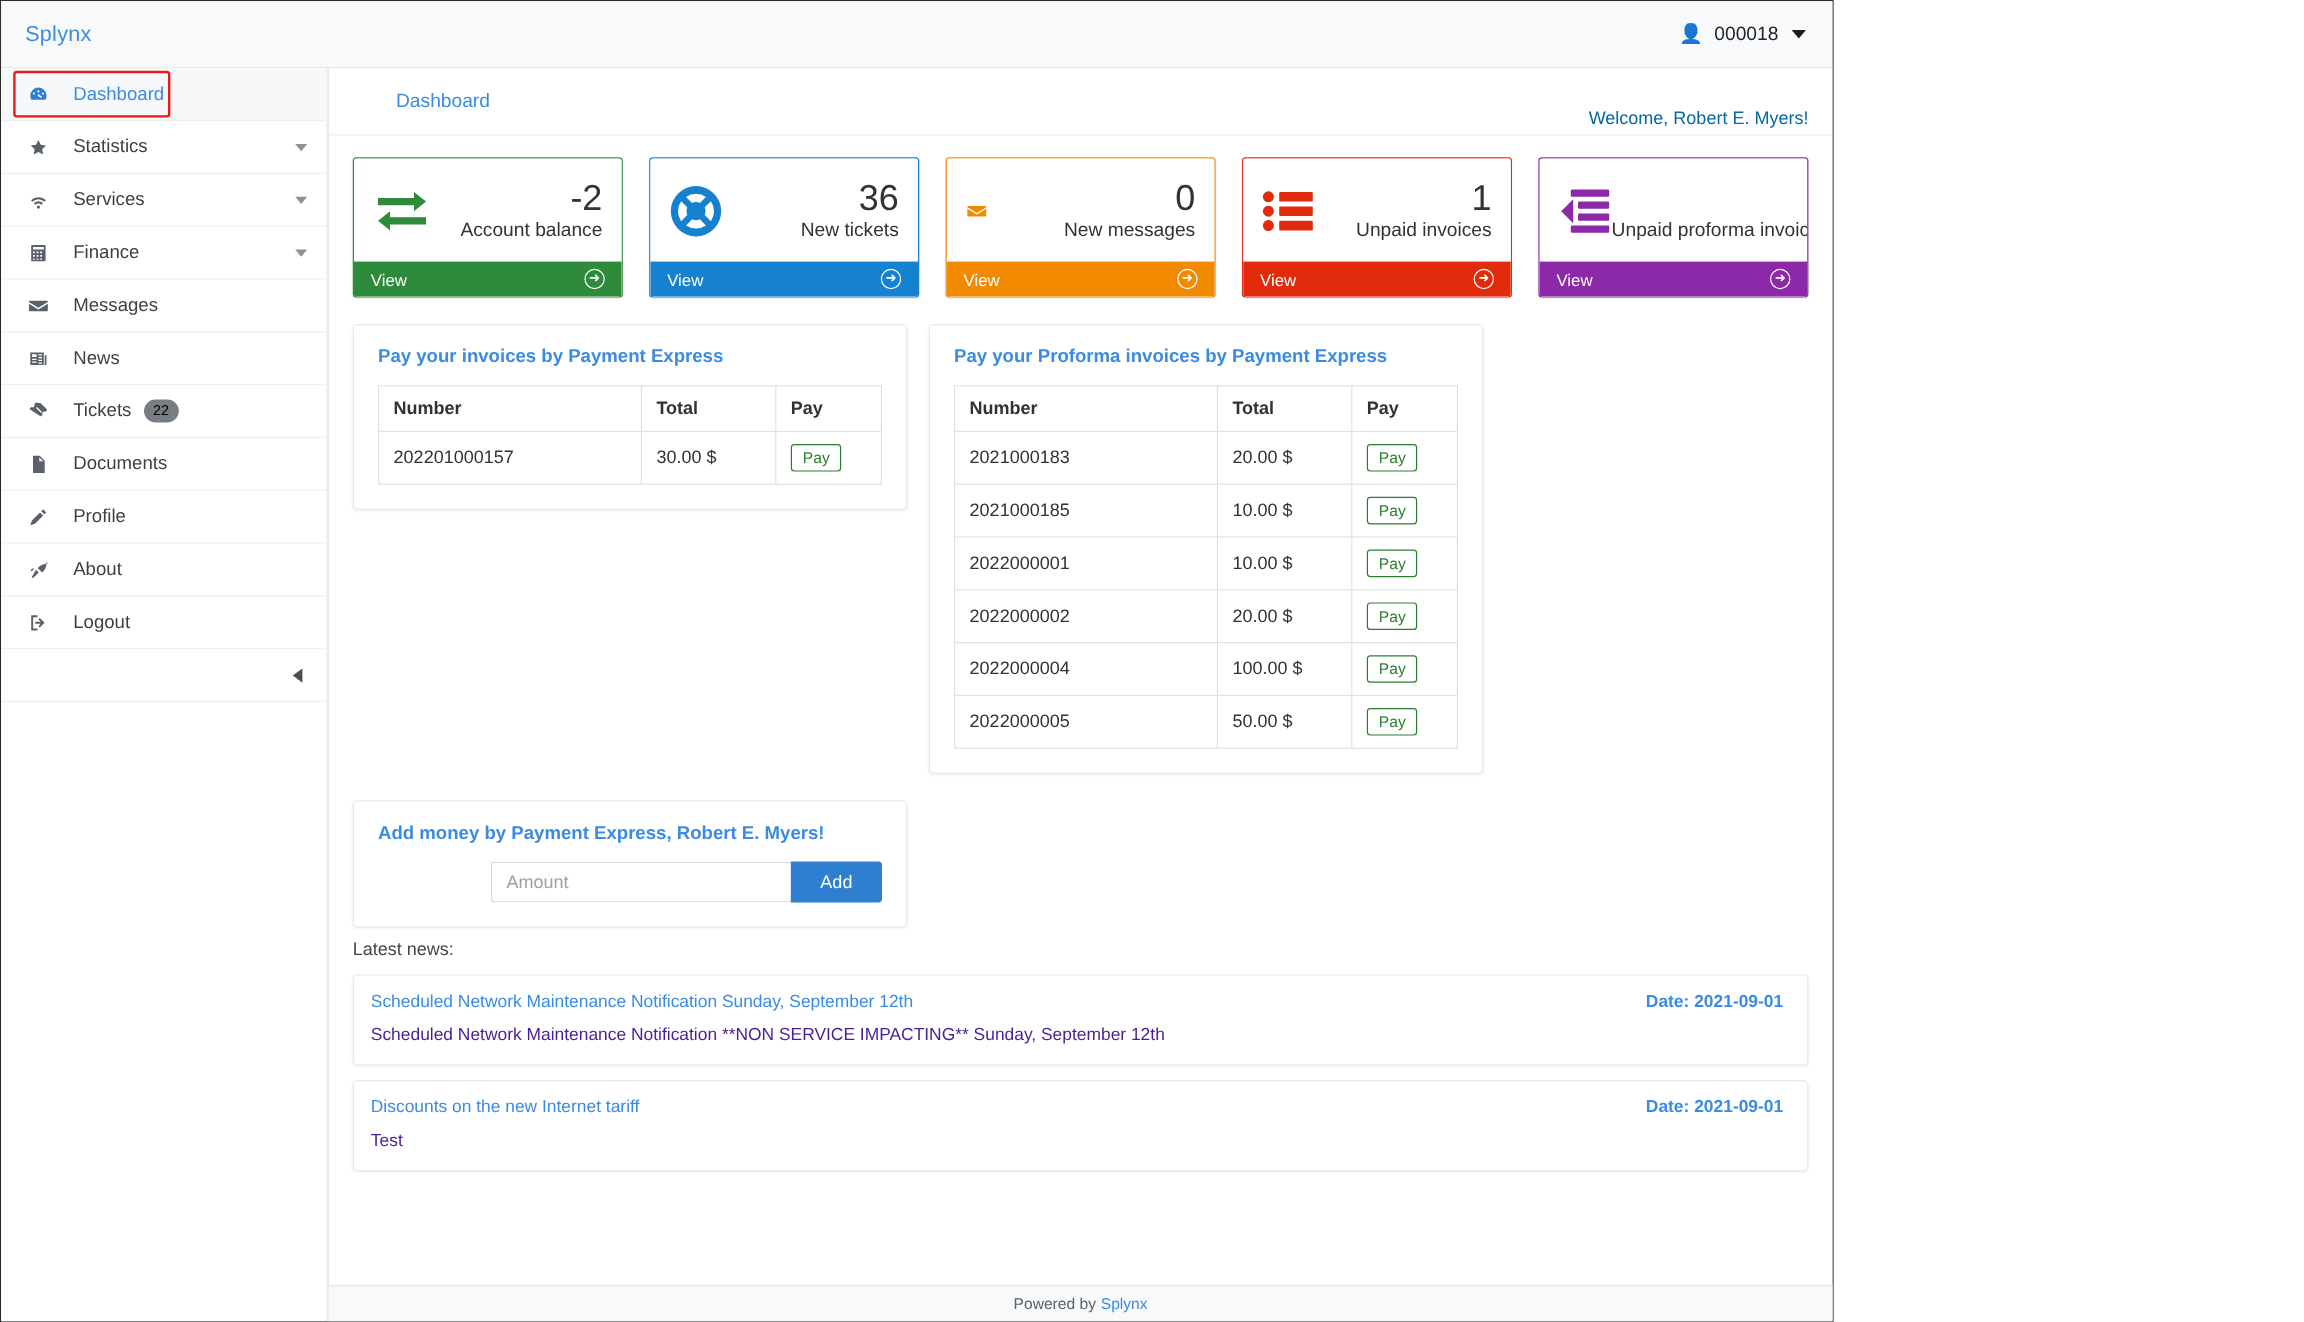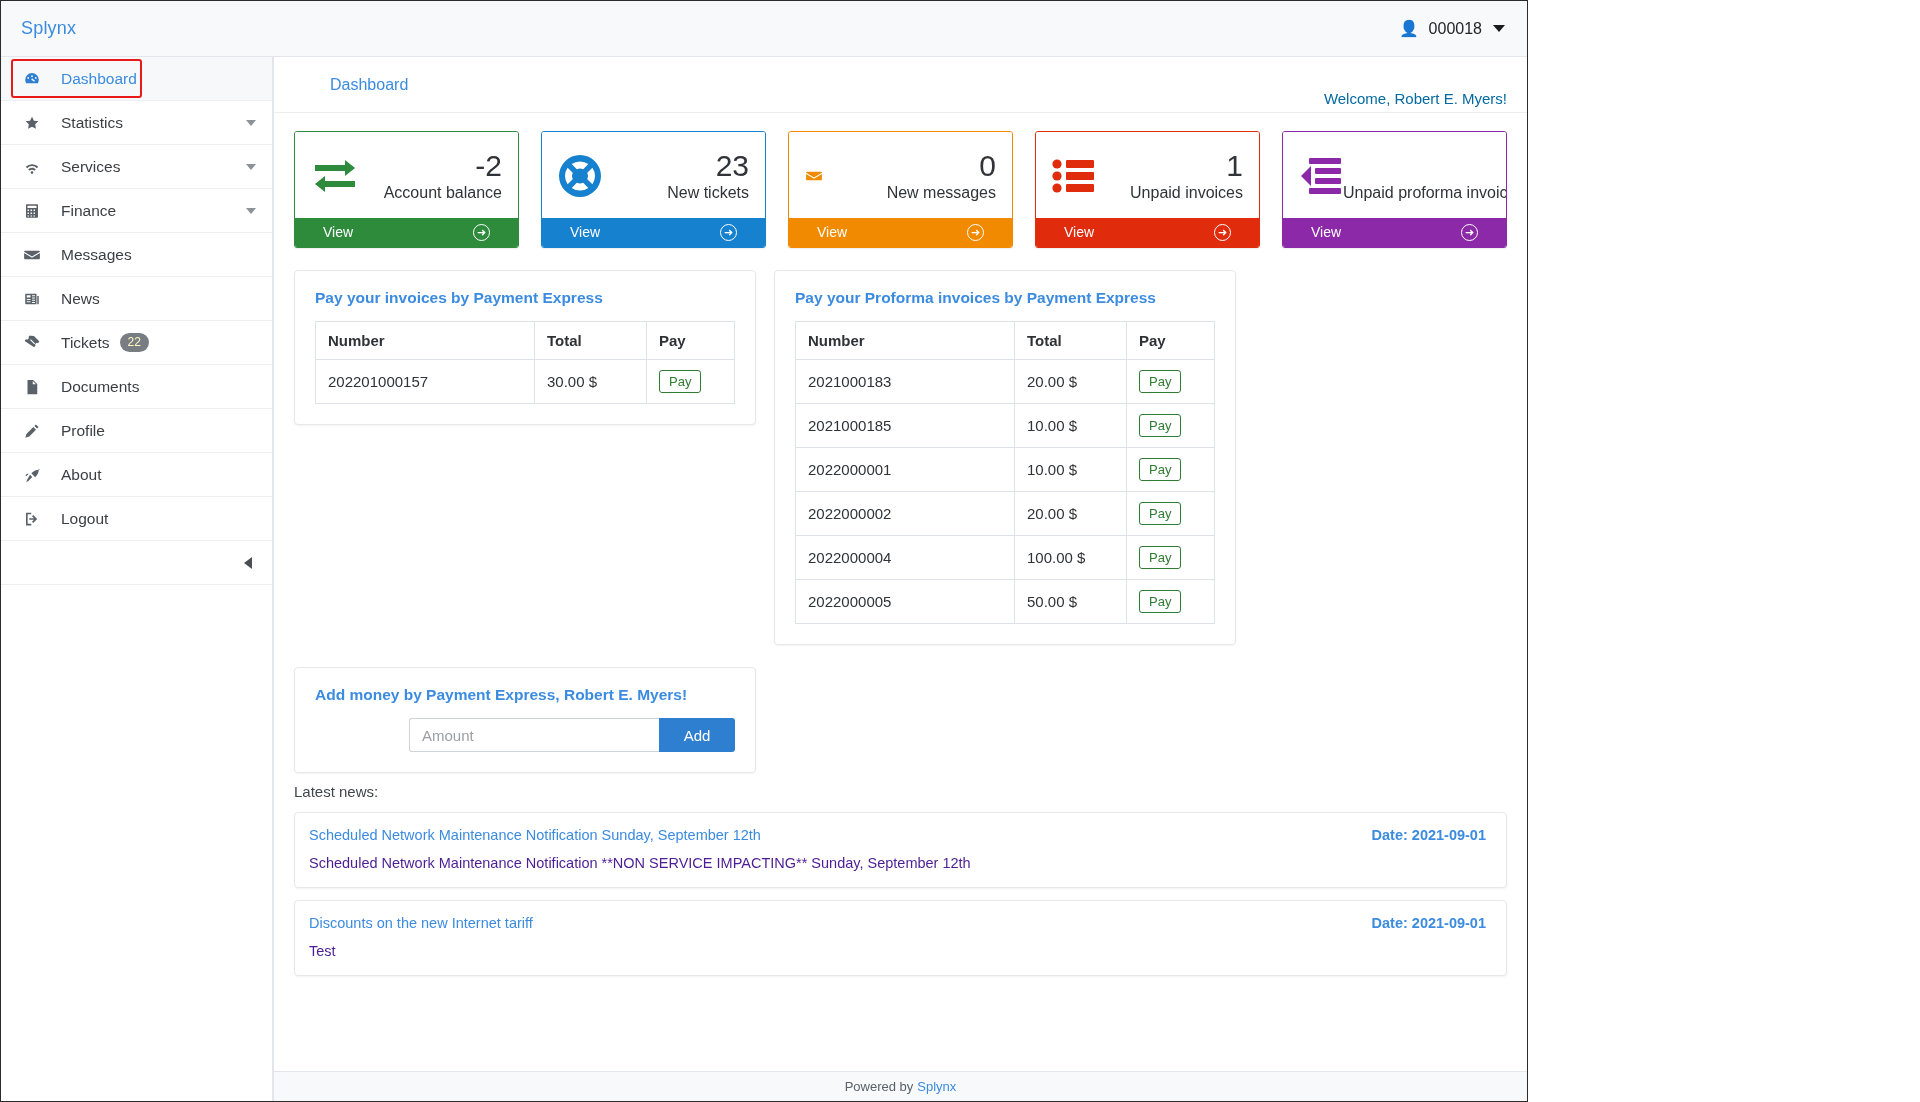"23" span.card-value { text: 23 -> 36 }
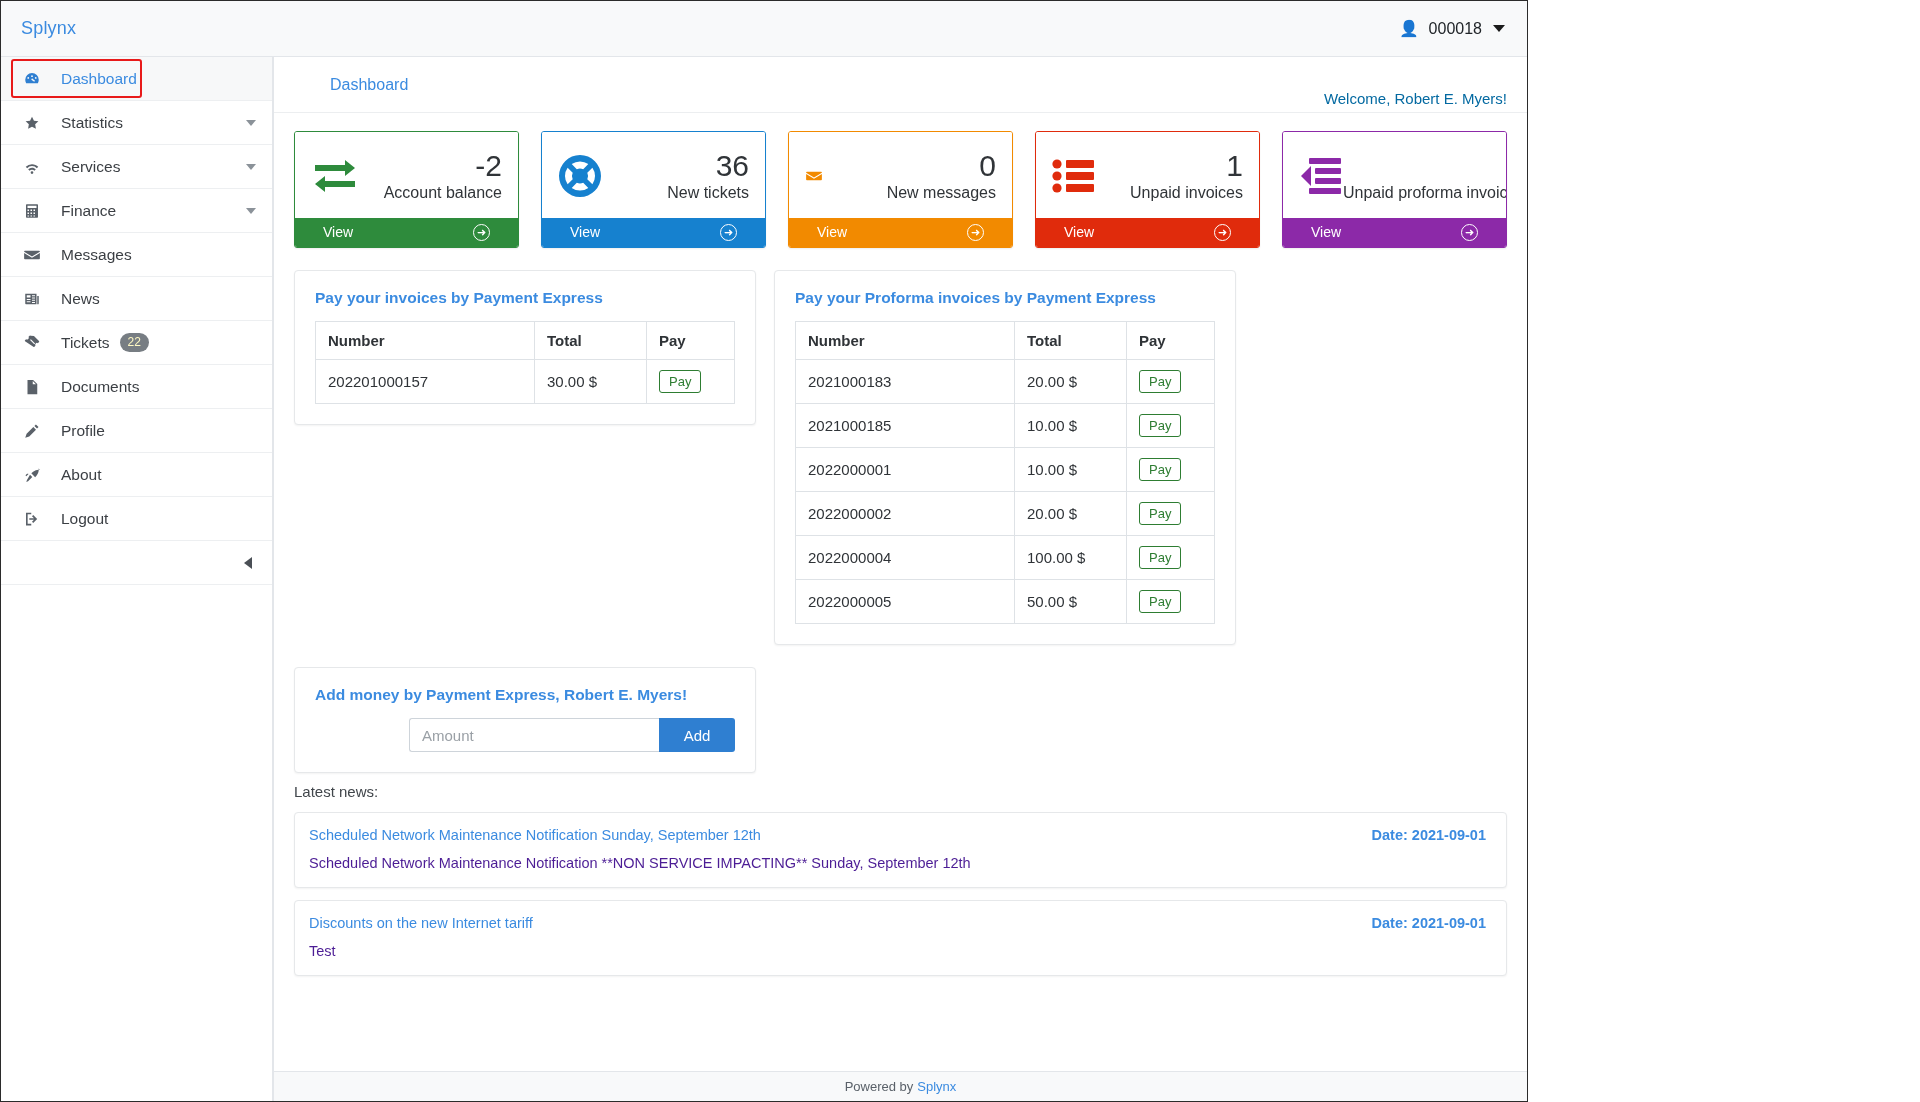"View" .card-foot { align-items: none -> center; padding: 6px 28px -> 6px 14px }
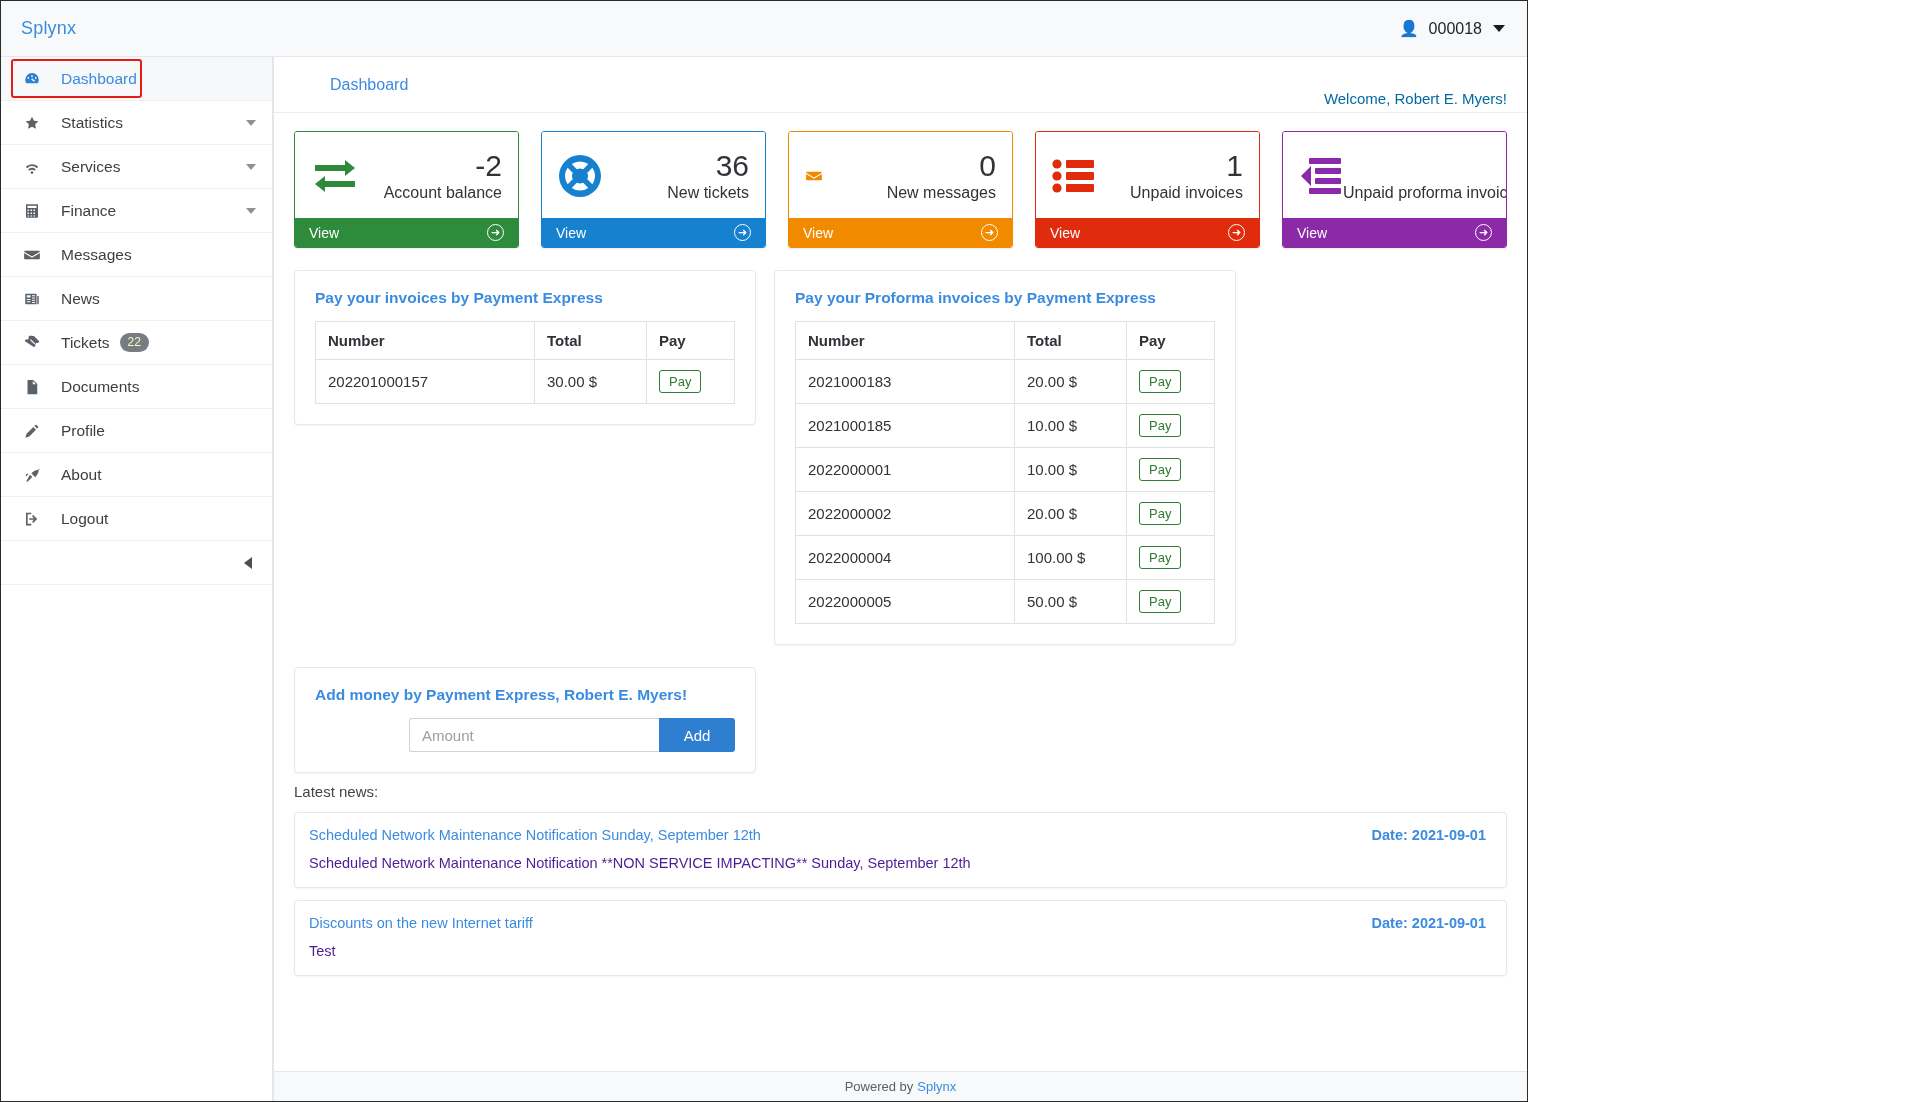"22" .badge { color: #fef9c3 -> #000000 }
